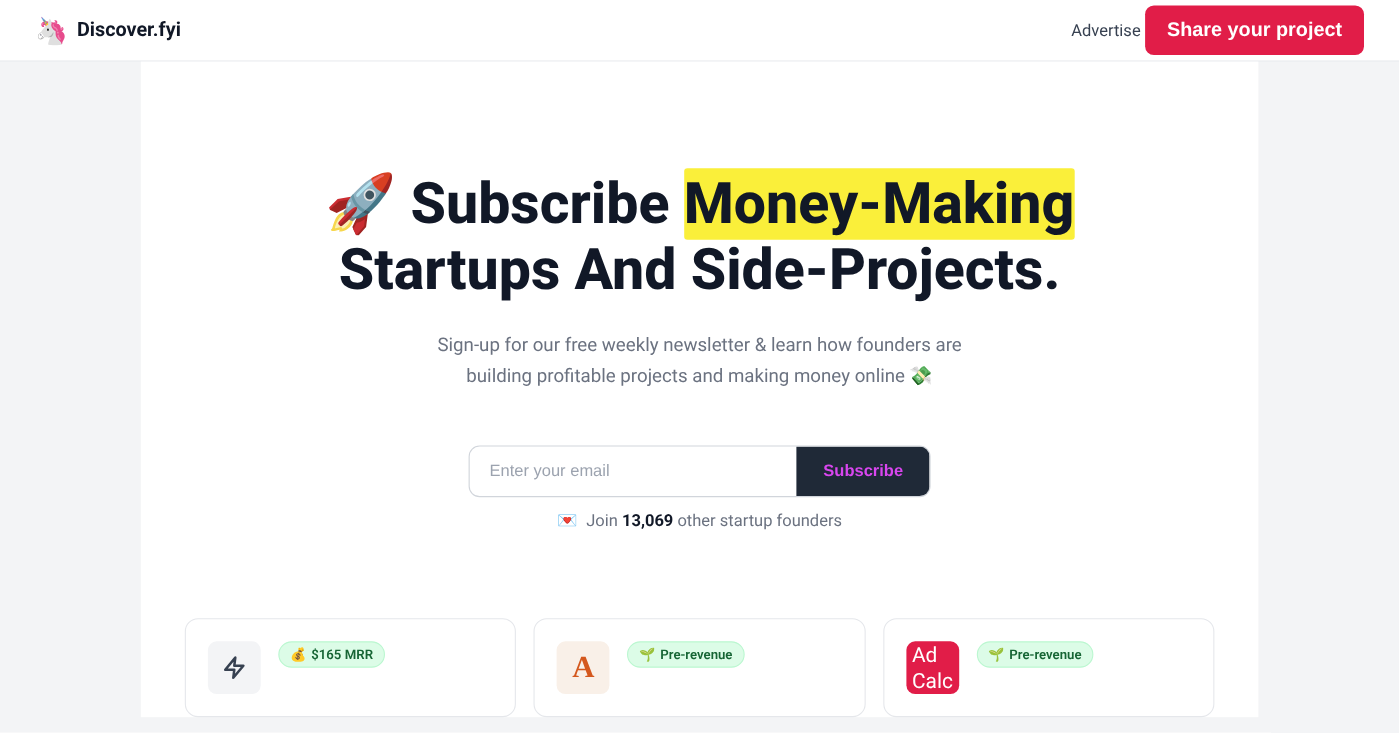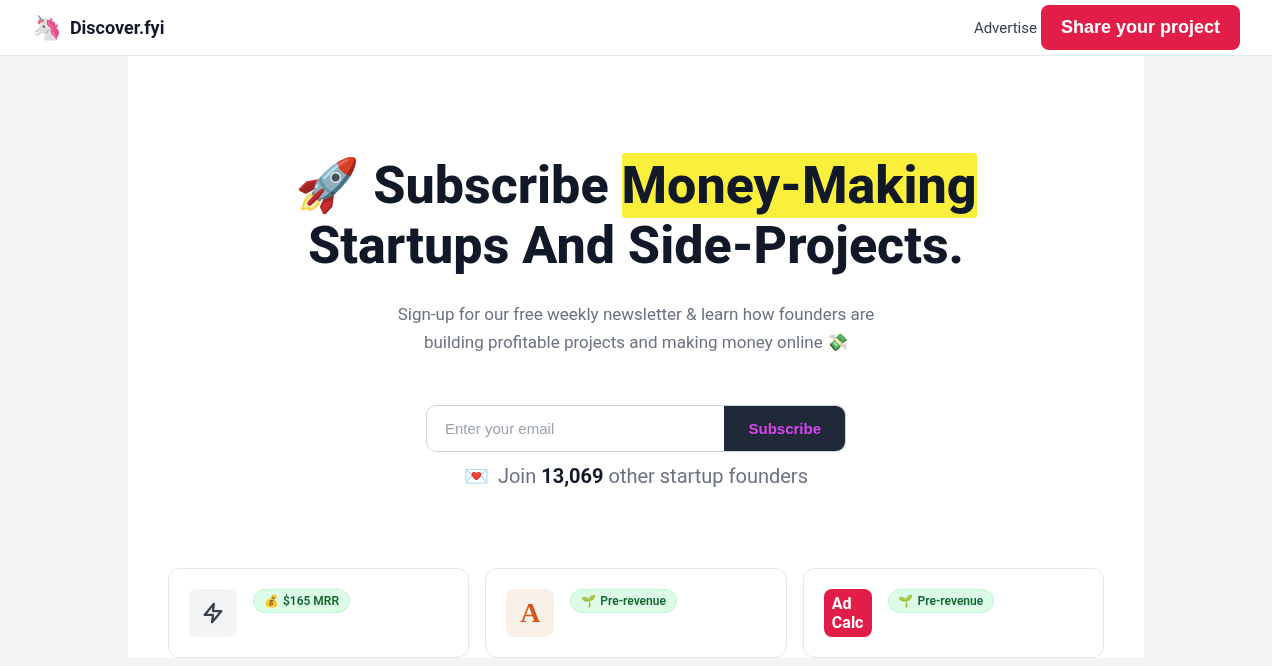"💌 Join 13,069 other startup" .social-proof { font-size: 20px -> 15px }
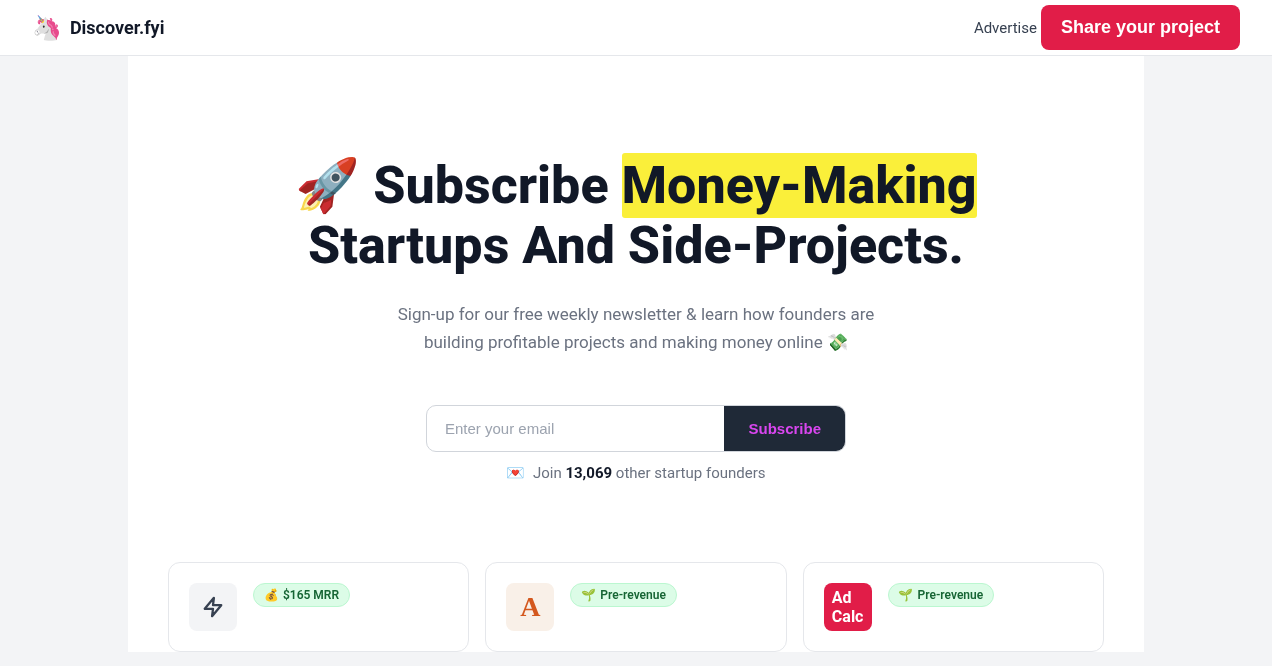"Ad" .card-icon-calc { font-size: 16px -> 19px; font-weight: 700 -> 400 }
